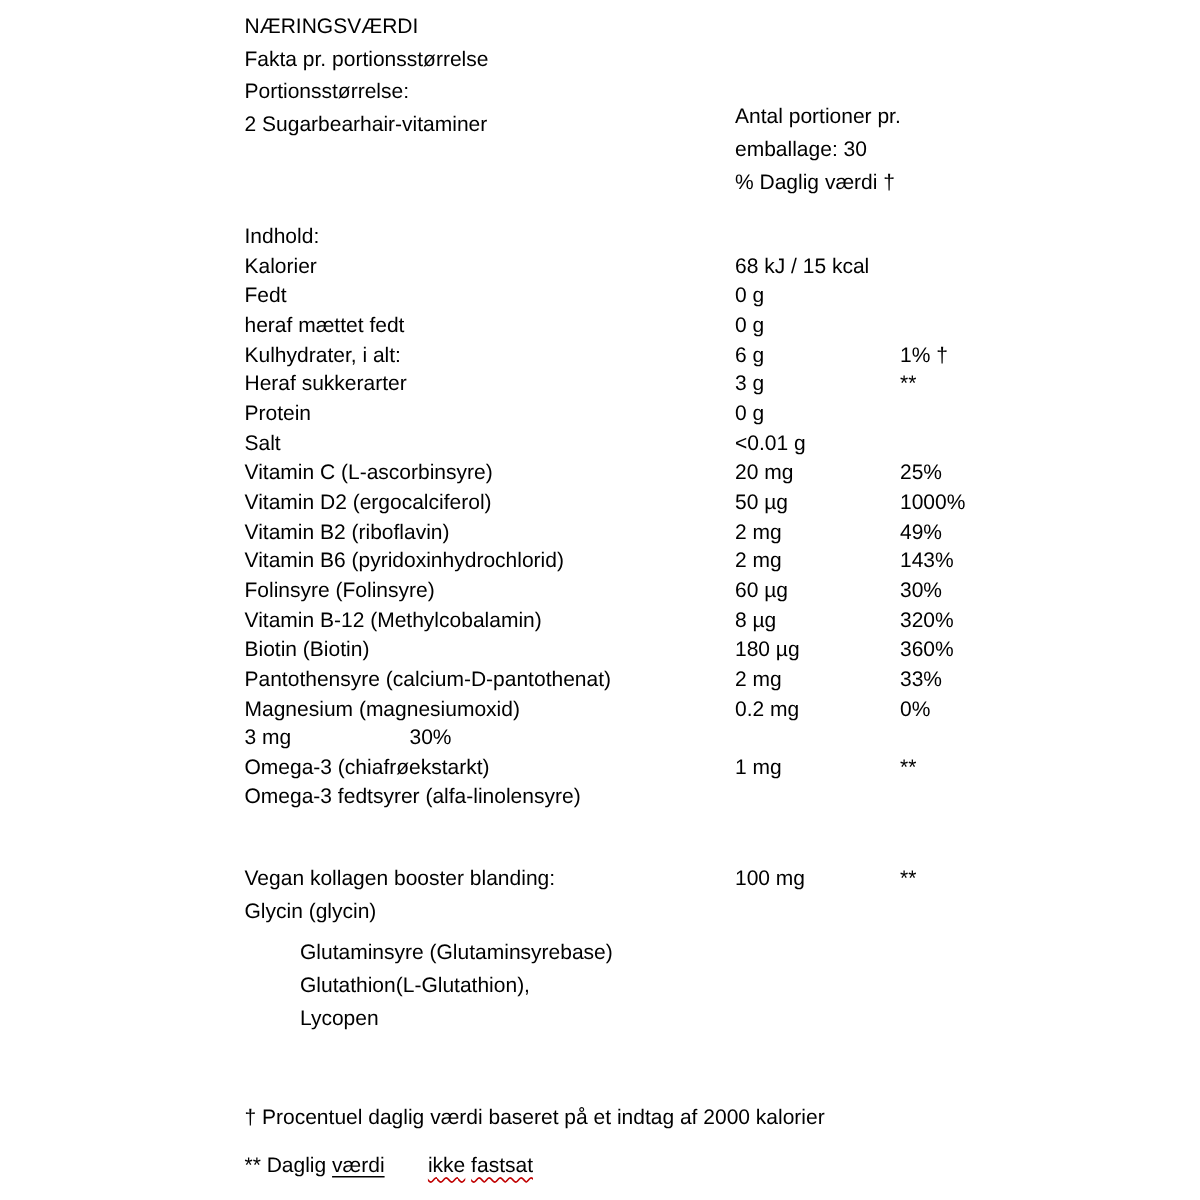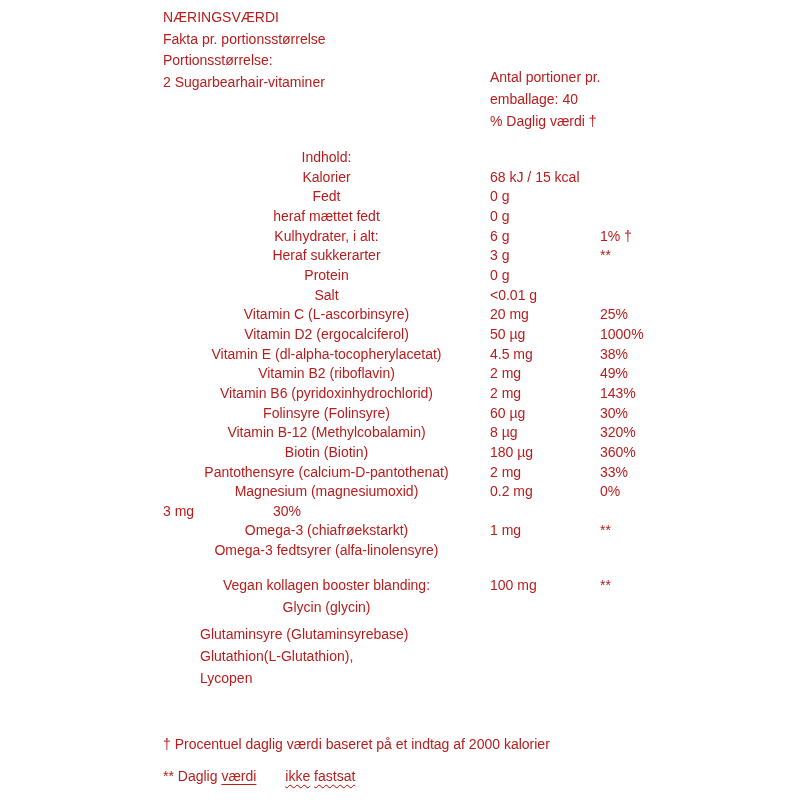"NÆRINGSVÆRDI" div.doc { color: #b91c1c -> #000000 }
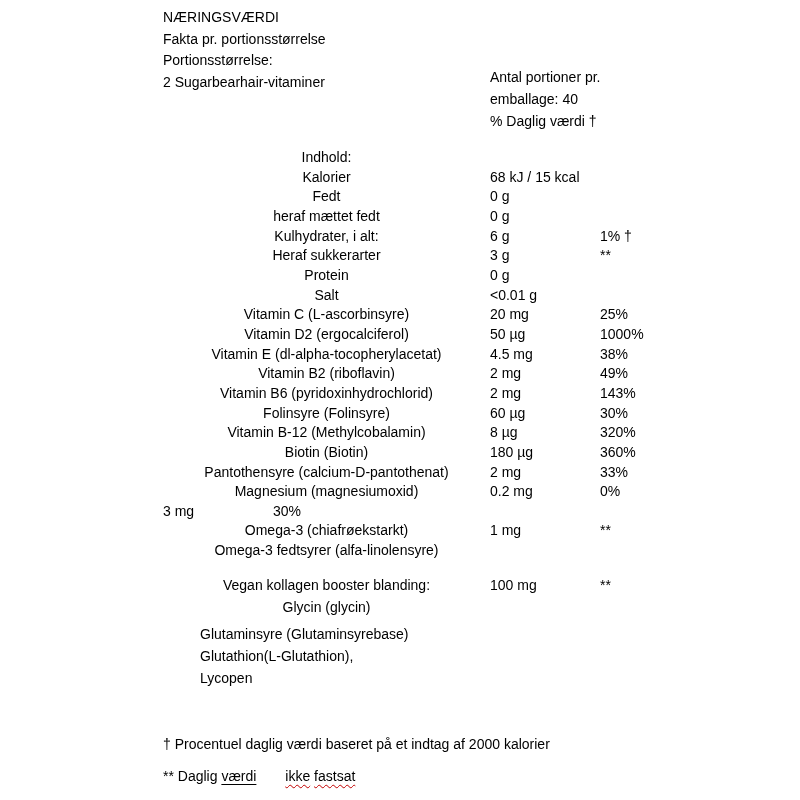"emballage: 40" div { text: 40 -> 30 }
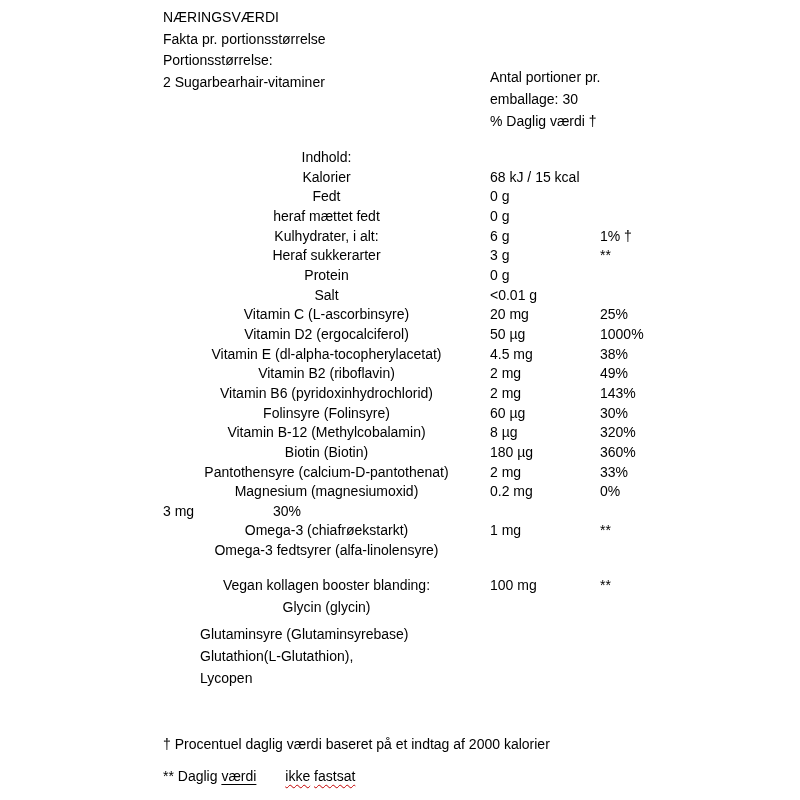"Indhold:" .col-label { text-align: center -> none }
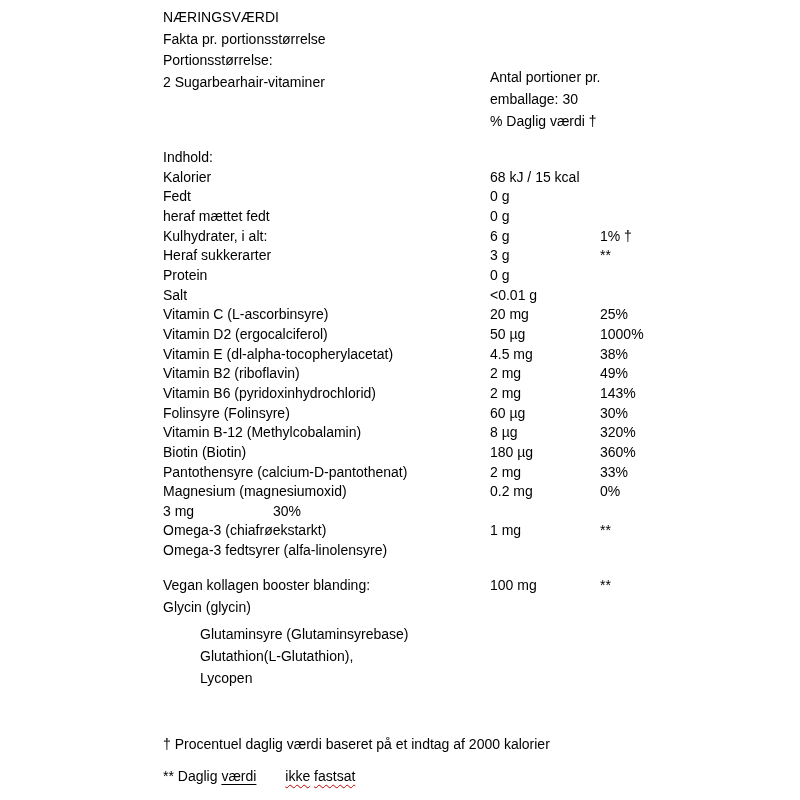"Vitamin E (dl-alpha-tocopherylacetat)" div.row { html: <div> <span>Vitamin E (dl-alpha-tocopherylacetat)</span> <span>4.5 mg</span> <span>38%</span> </div> -> none }
